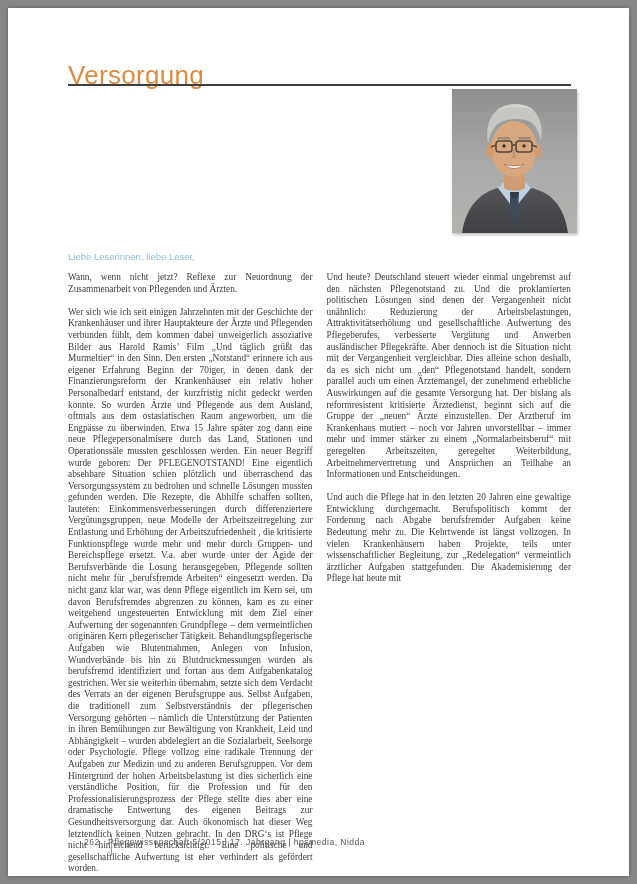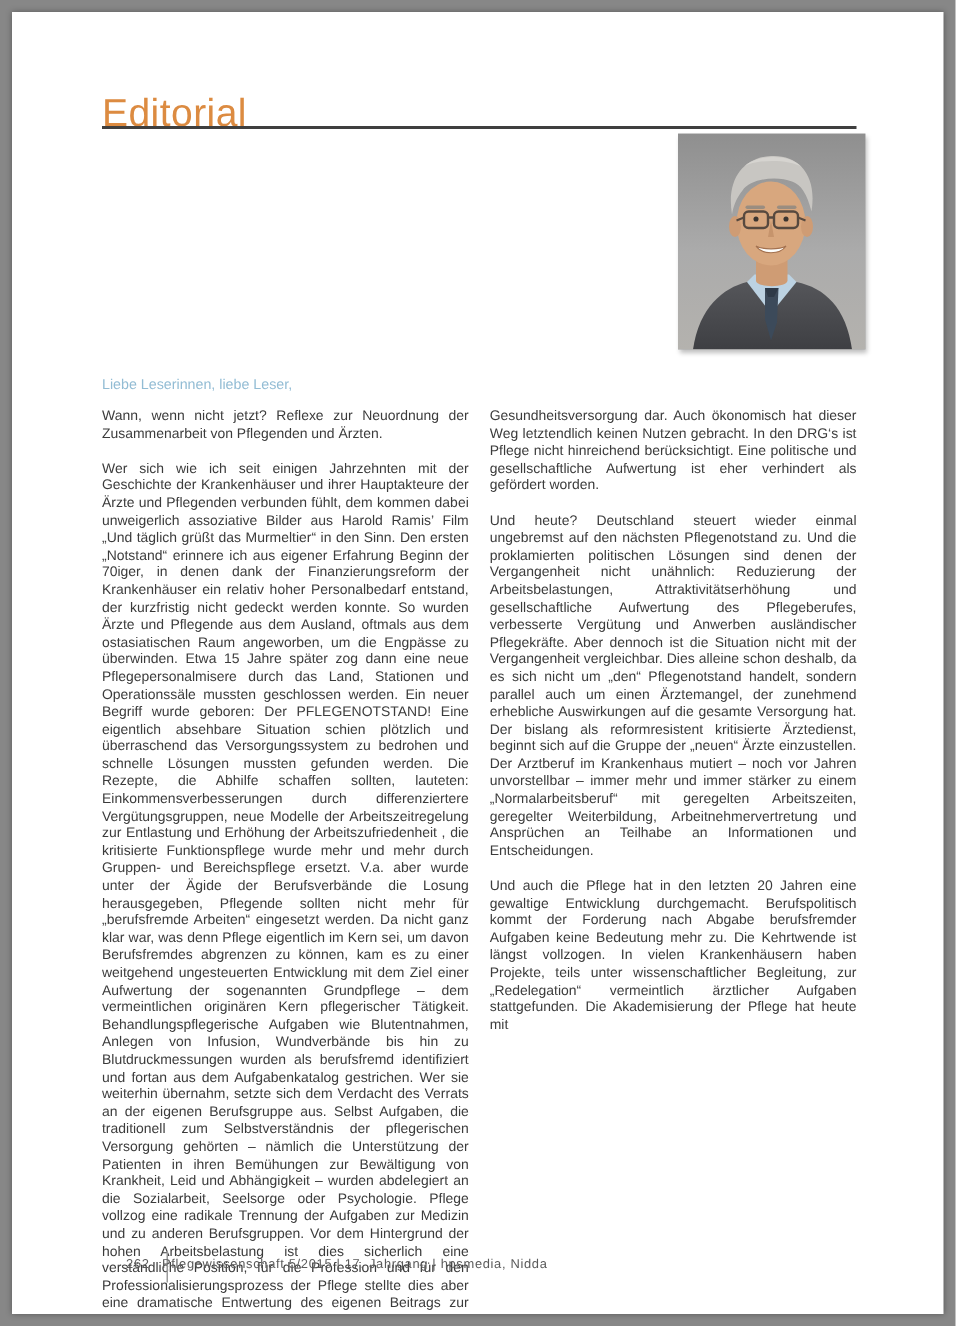"Editorial" h1.title { text: Editorial -> Versorgung }
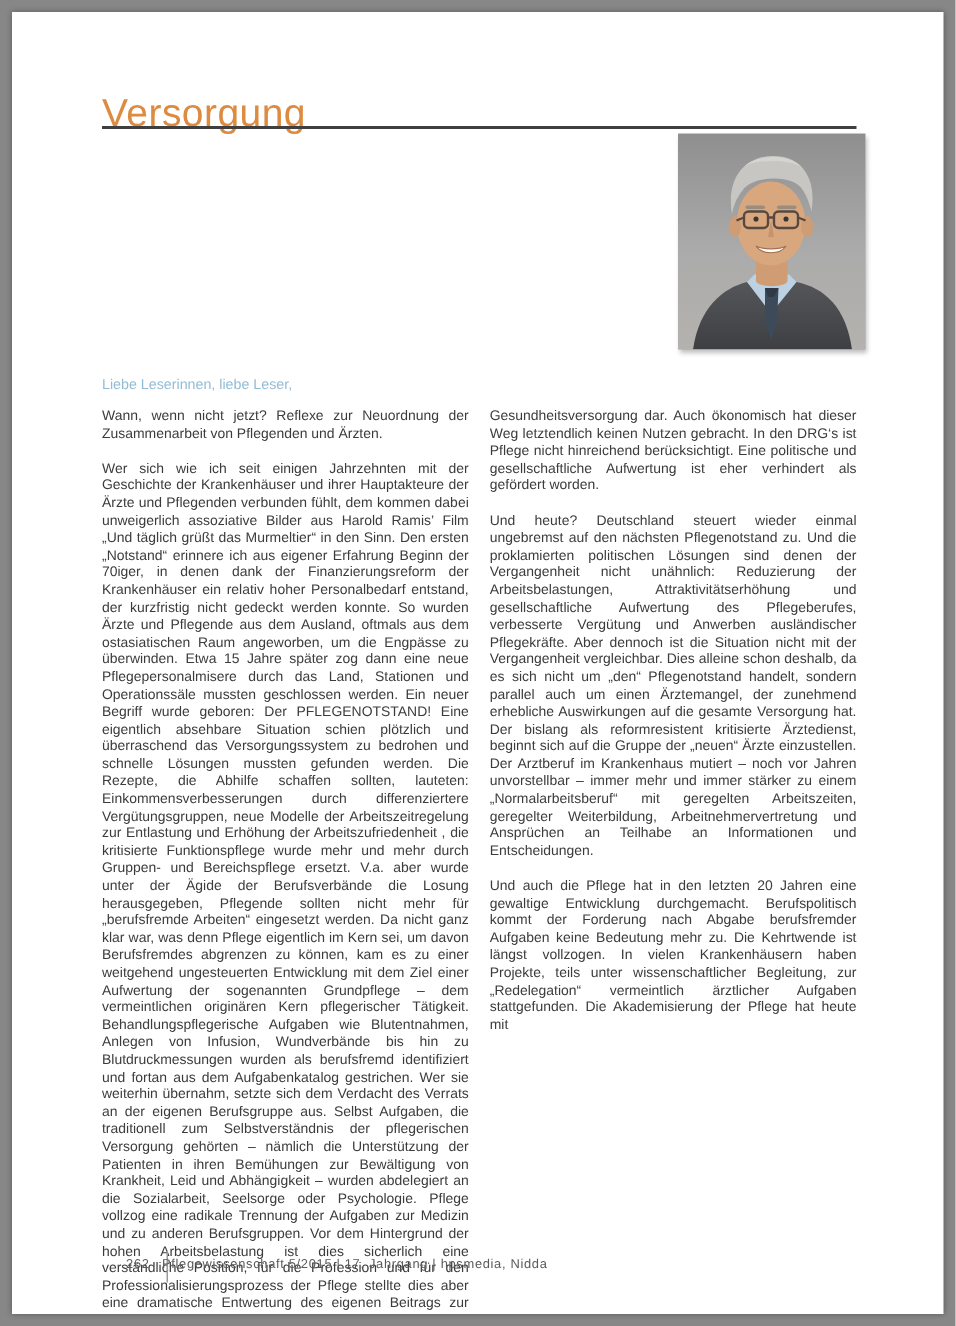"Wann, wenn nicht jetzt? Reflexe" .body-text { font-family: none -> Liberation Serif, serif }
